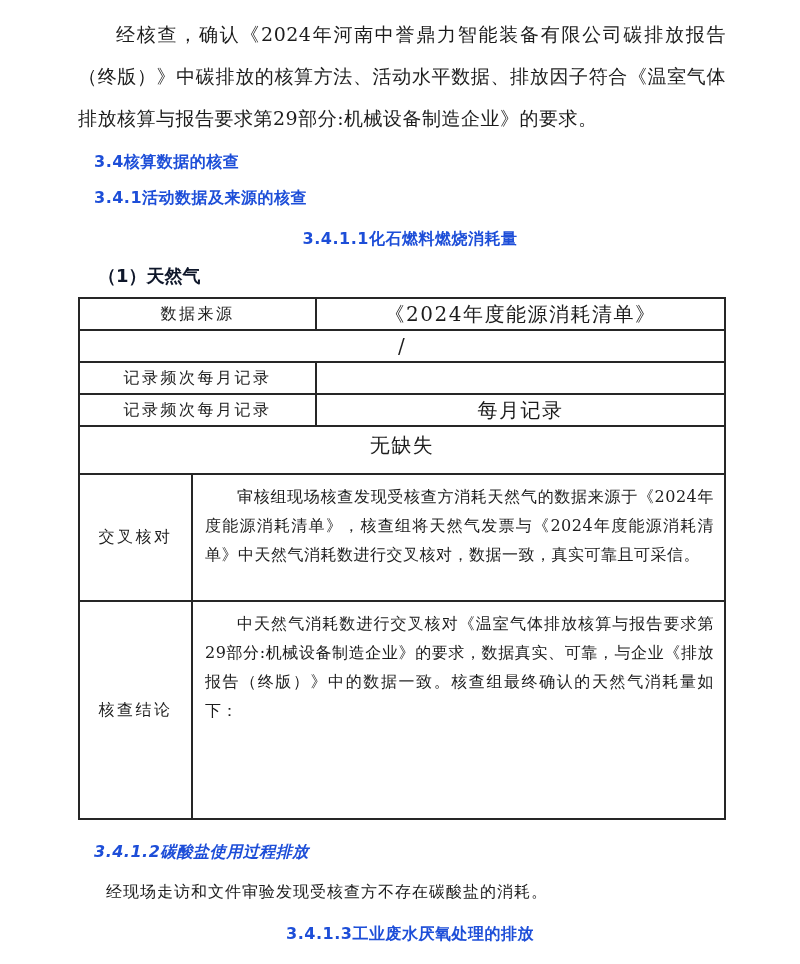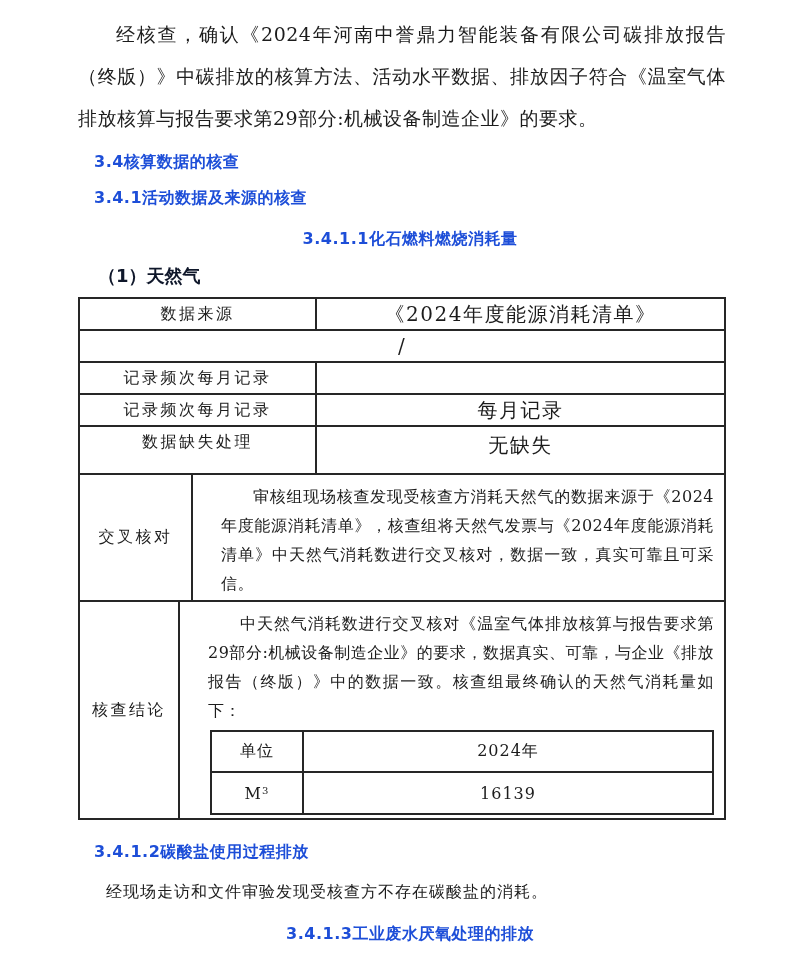"数据缺失处理" div.lcell { html: <div>数据缺失处理</div> -> none }
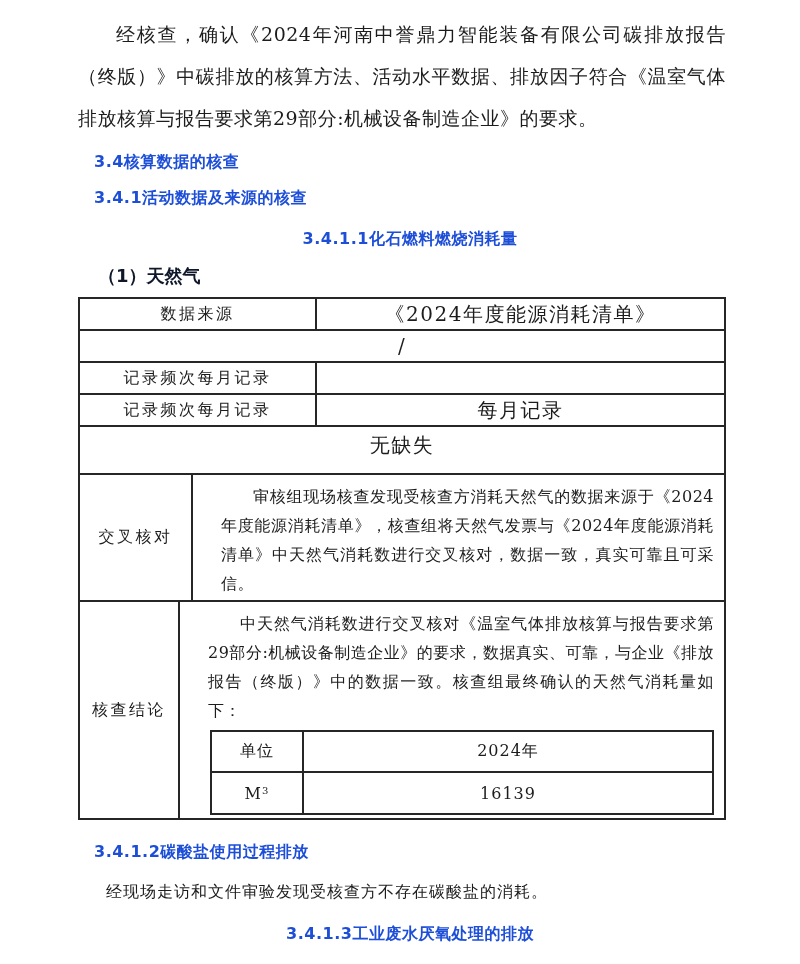"审核组现场核查发现受核查方消耗天然气的数据来源于《2024年度能源消耗清单》，核" .pcell { margin-left: 16px -> none }
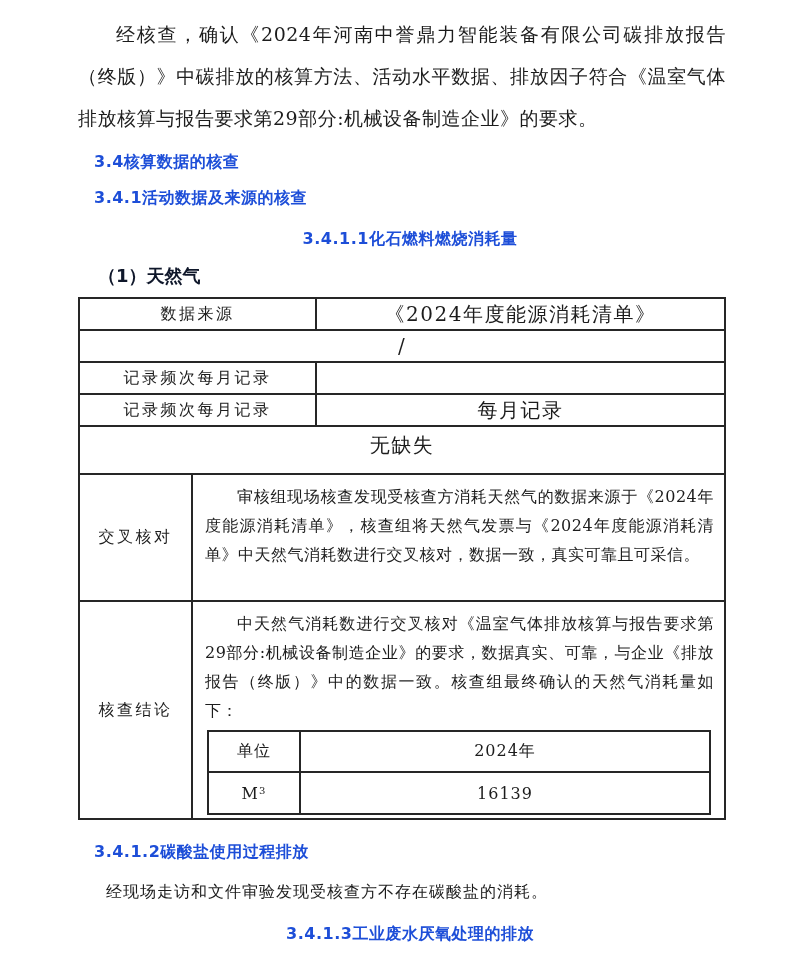"单位" div.itable { html: <div> <div> <div>单位</div> <div>2024年</div> </div> <div> <div> <span>M</span> <sup>3</sup> </div> <div>16139</div> </div> </div> -> none }
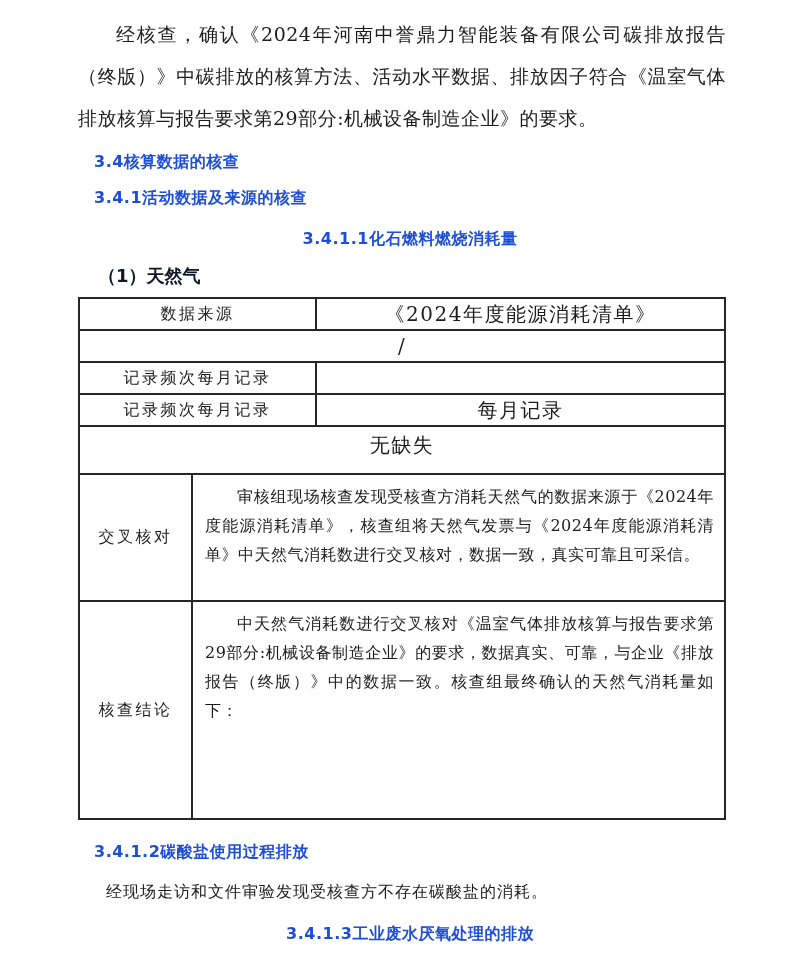"3.4.1.2碳酸盐使用过程排放" .mt16 { font-style: none -> italic }
